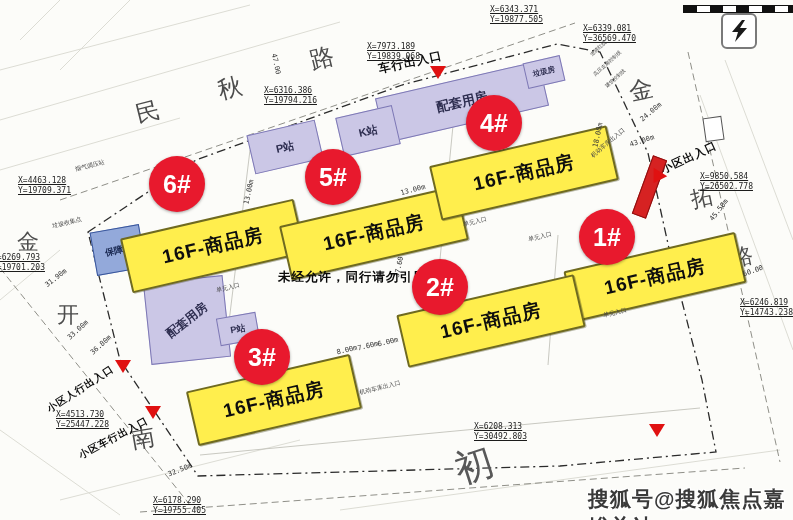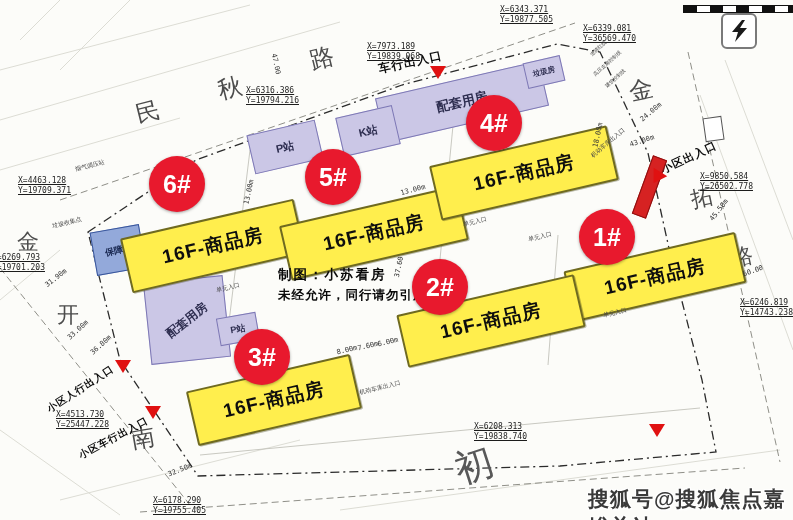"X=6343.371" div.coord { left: 500px -> 490px }
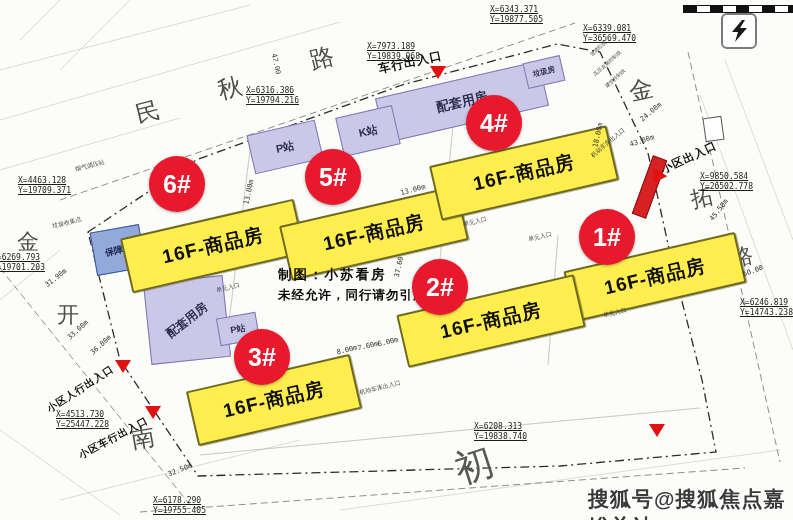"X=6316.386" div.coord { left: 246px -> 264px }
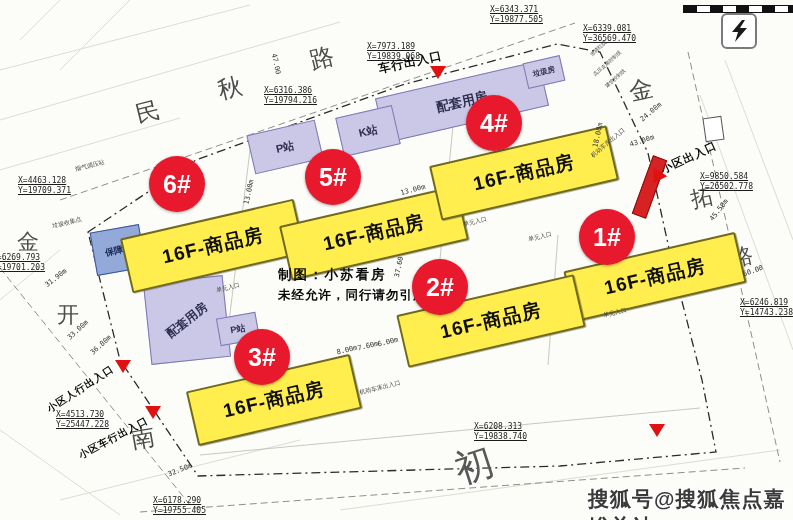"制图：小苏看房" div.l1 { html: <div>制图：小苏看房</div> -> none }
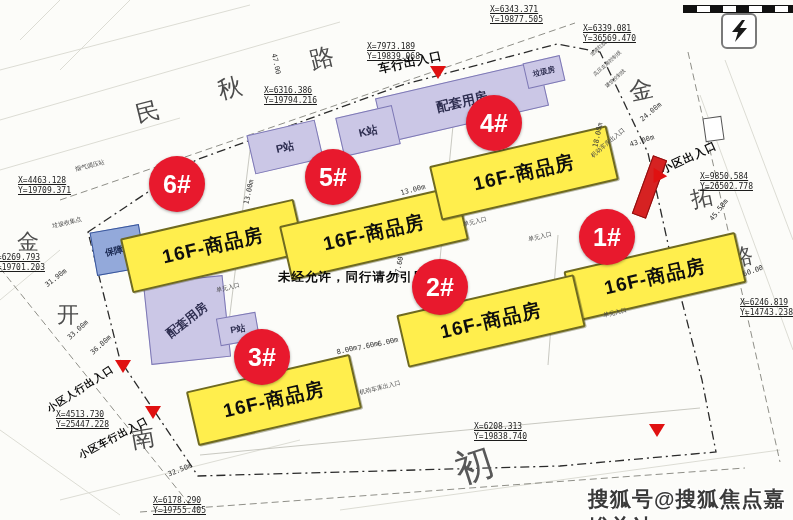"Y=19838.740" span { text: 19838.740 -> 30492.803 }
